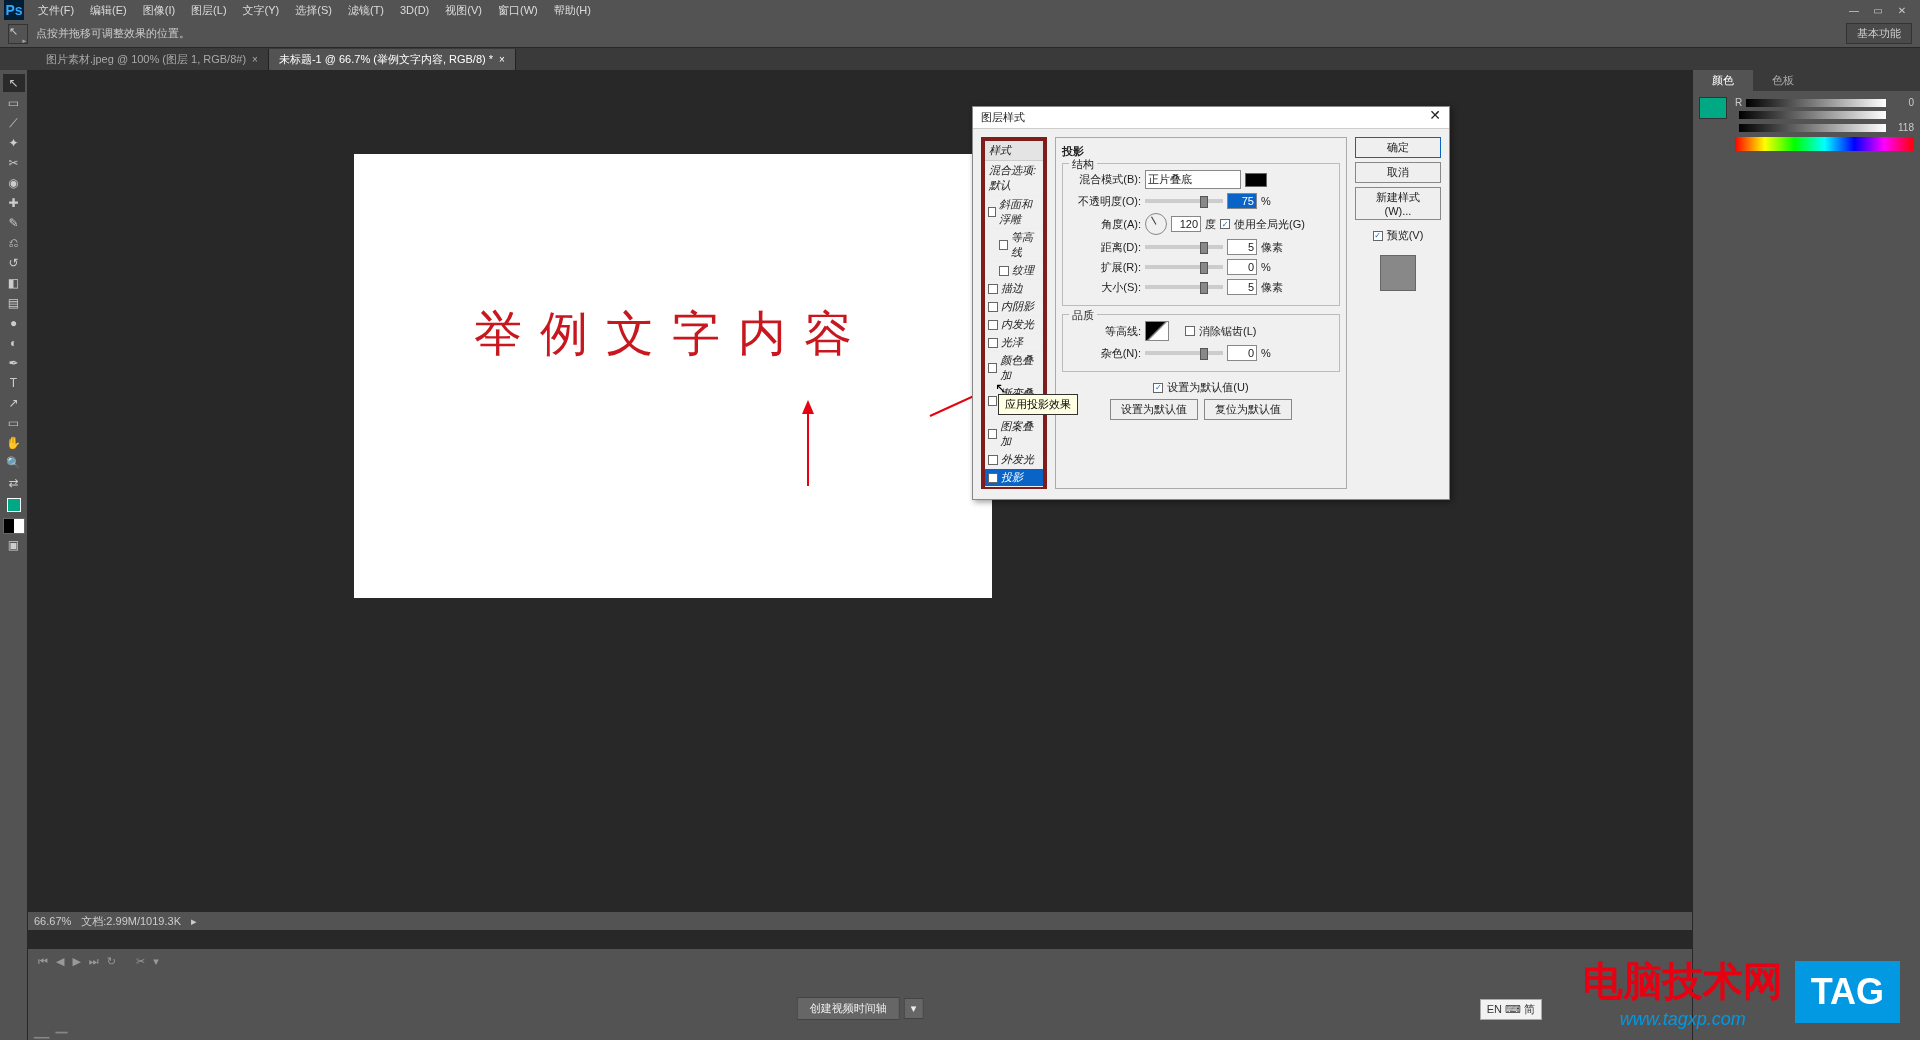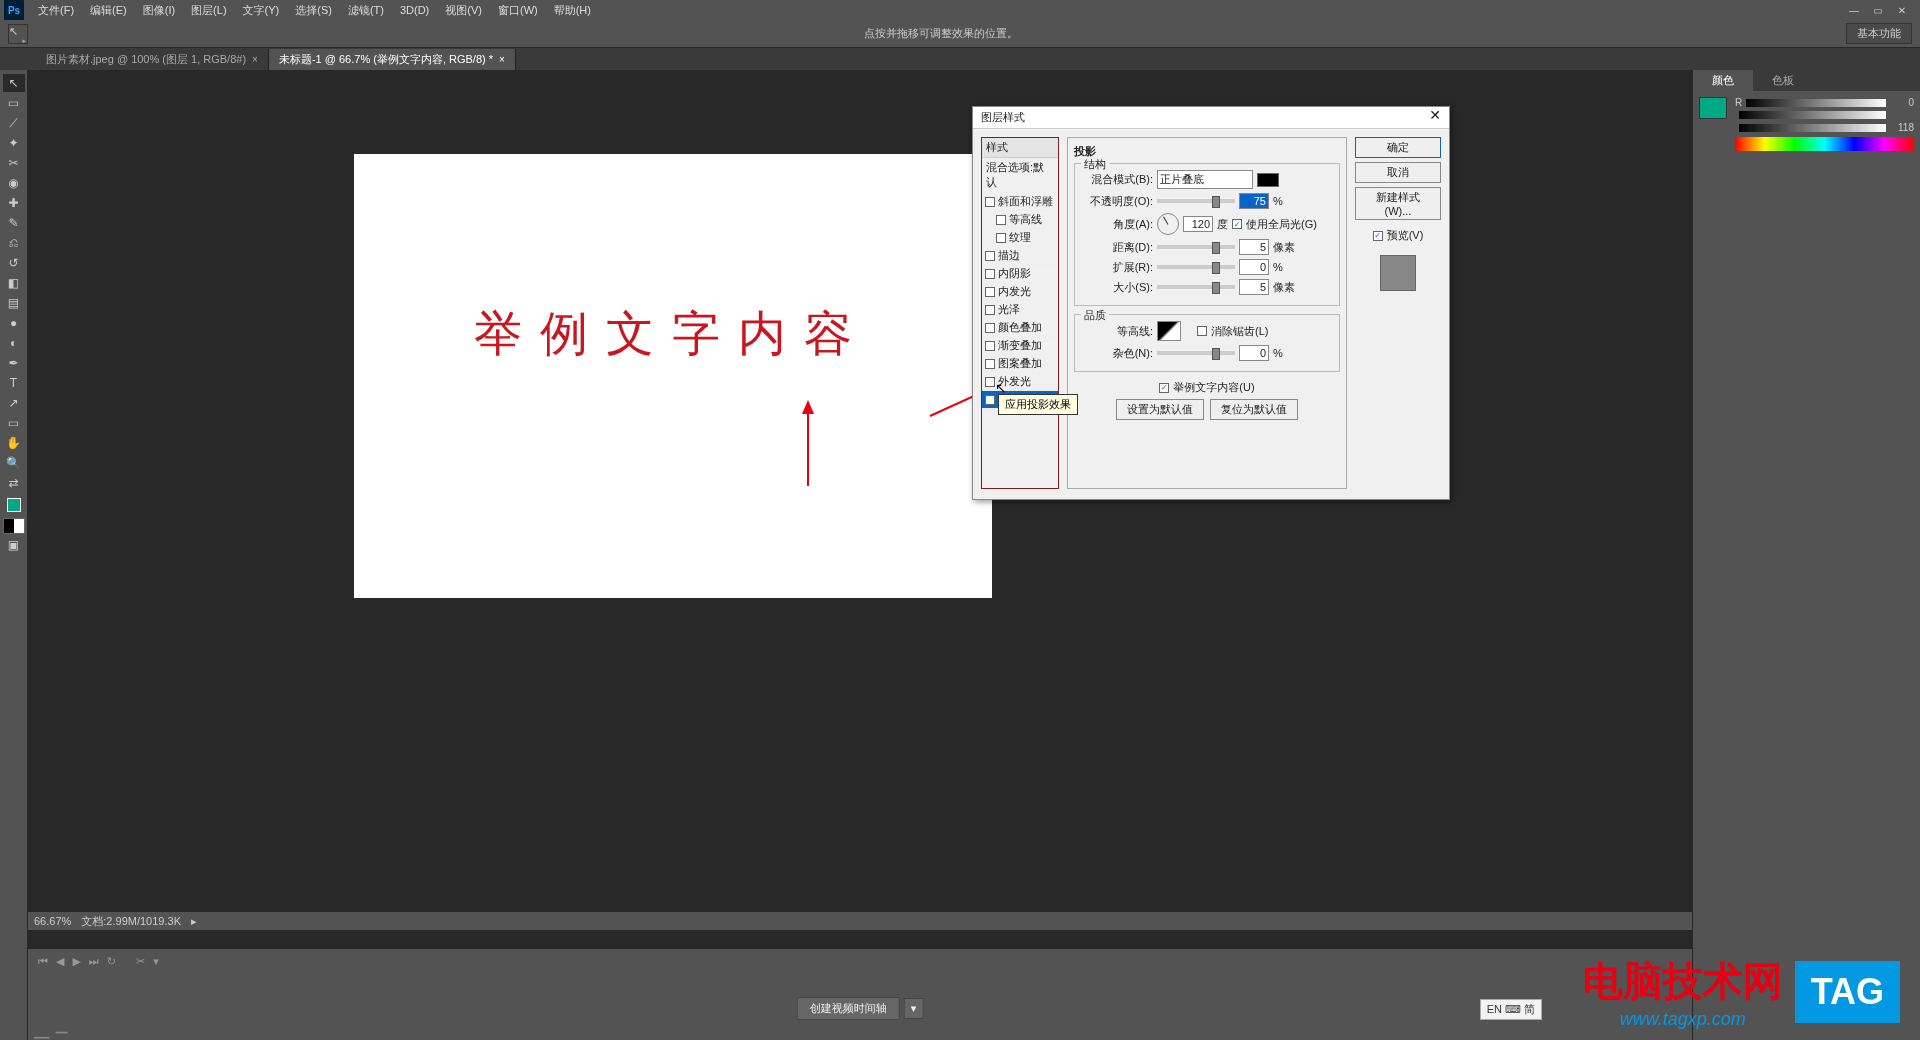"Ps" .ps-logo { font-size: 10px -> 14px }
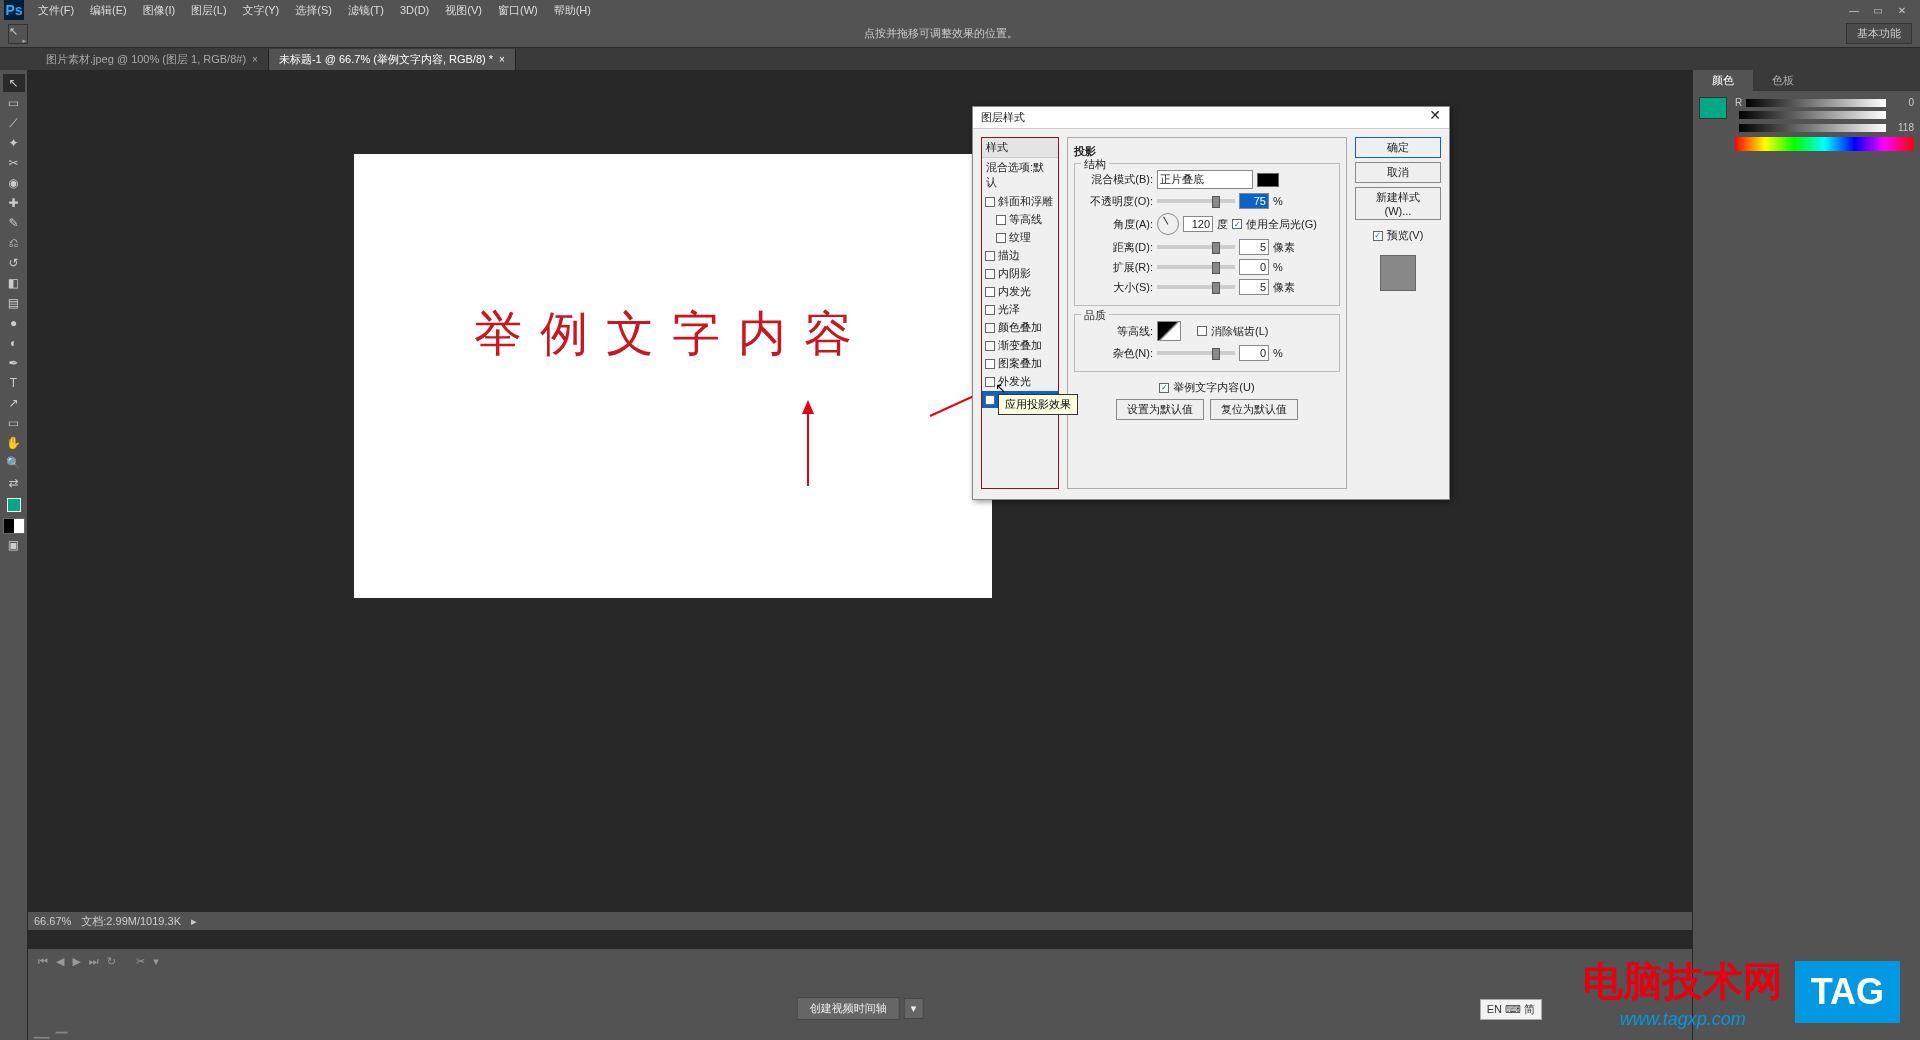"点按并拖移可调整效果的位置。" .opt-msg { text-align: center -> left }
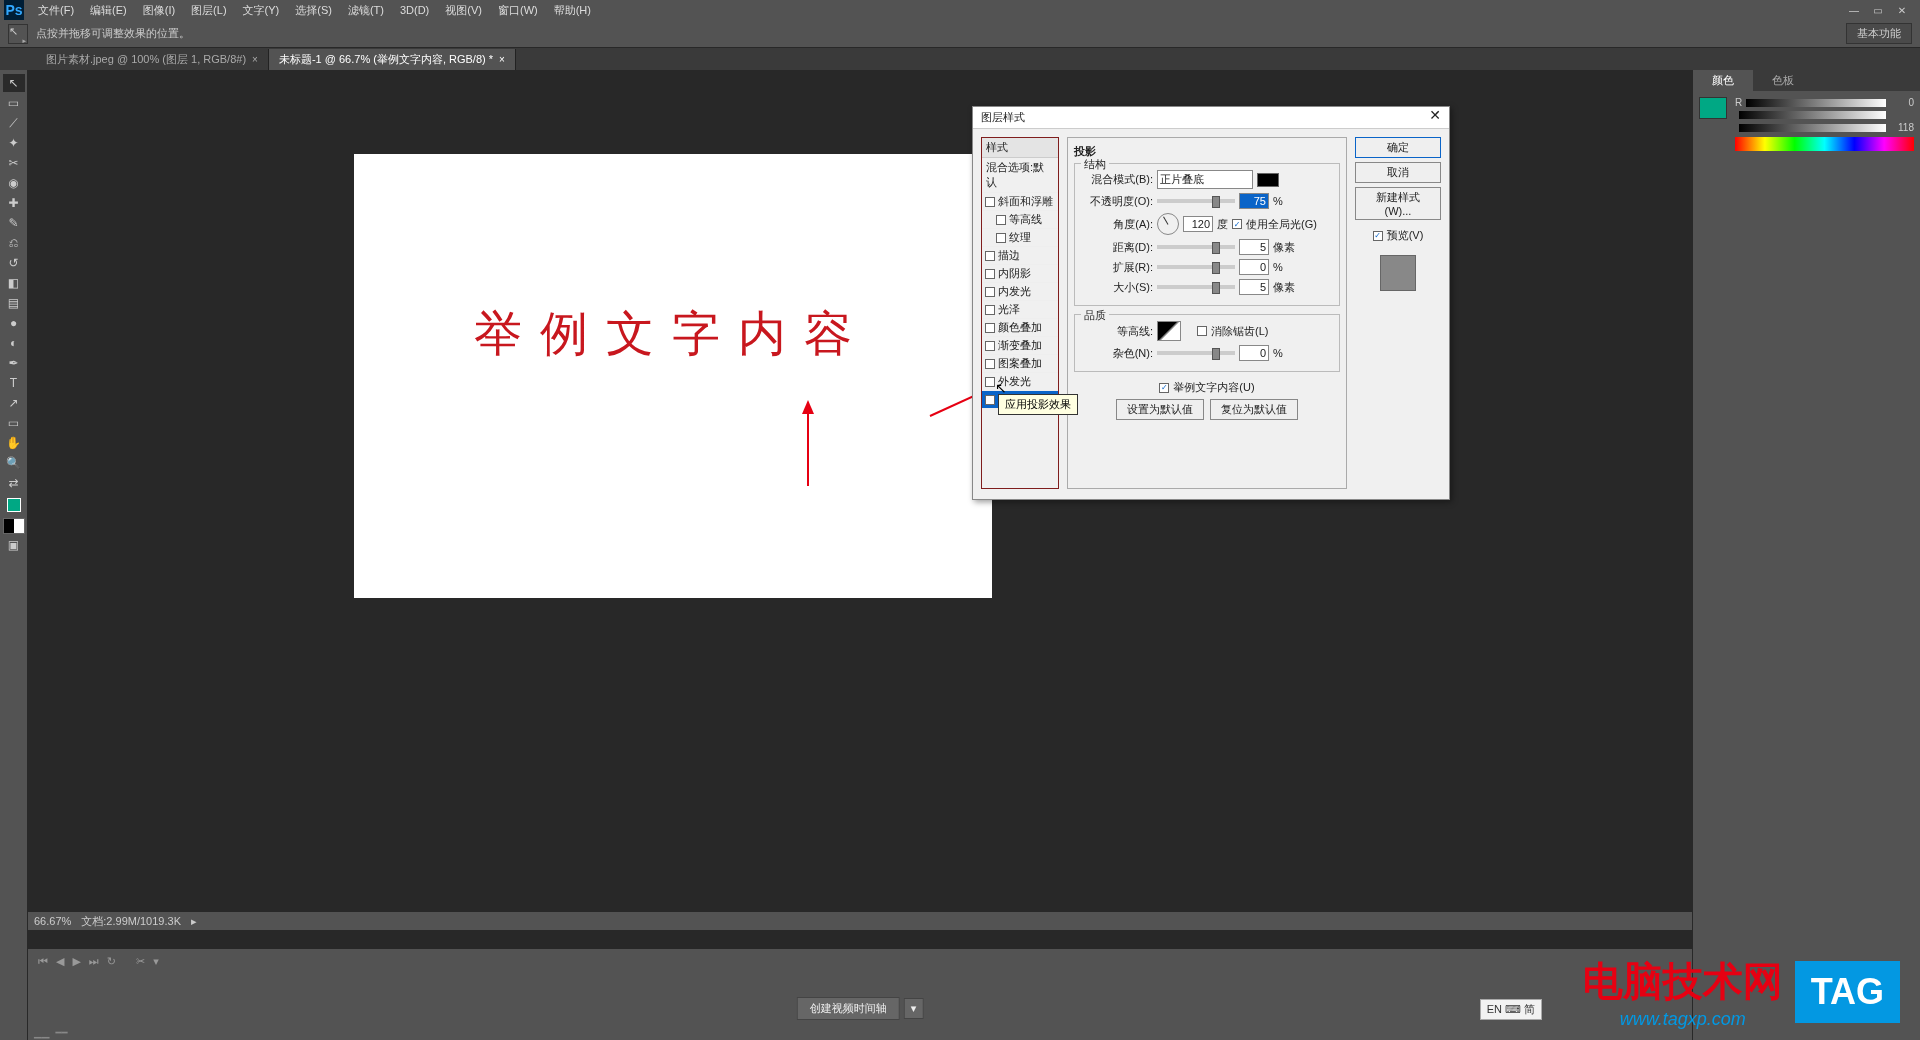"样式" .style-list { border: 1px solid #7f1d1d -> 4px solid #7f1d1d; font-style: none -> italic; width: 78px -> 66px }
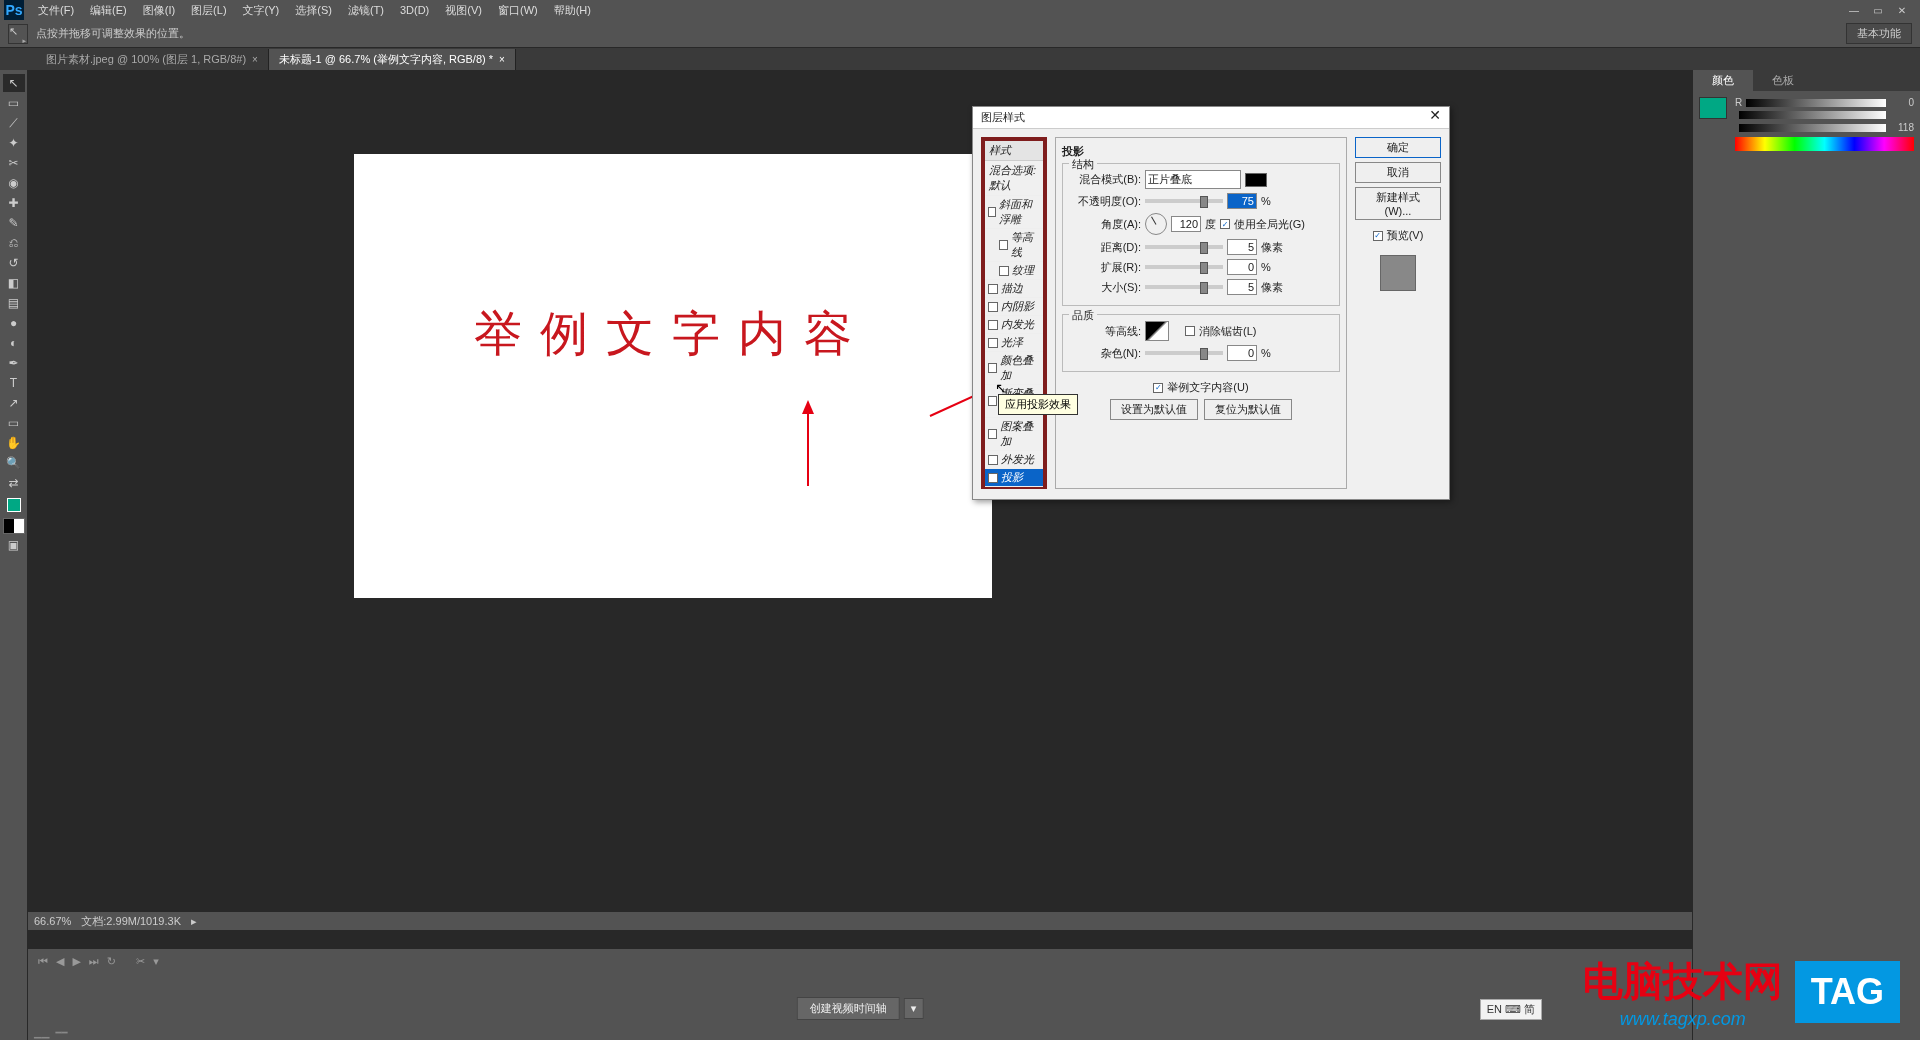"举例文字内容(U)" span { text: 举例文字内容 -> 设置为默认值 }
